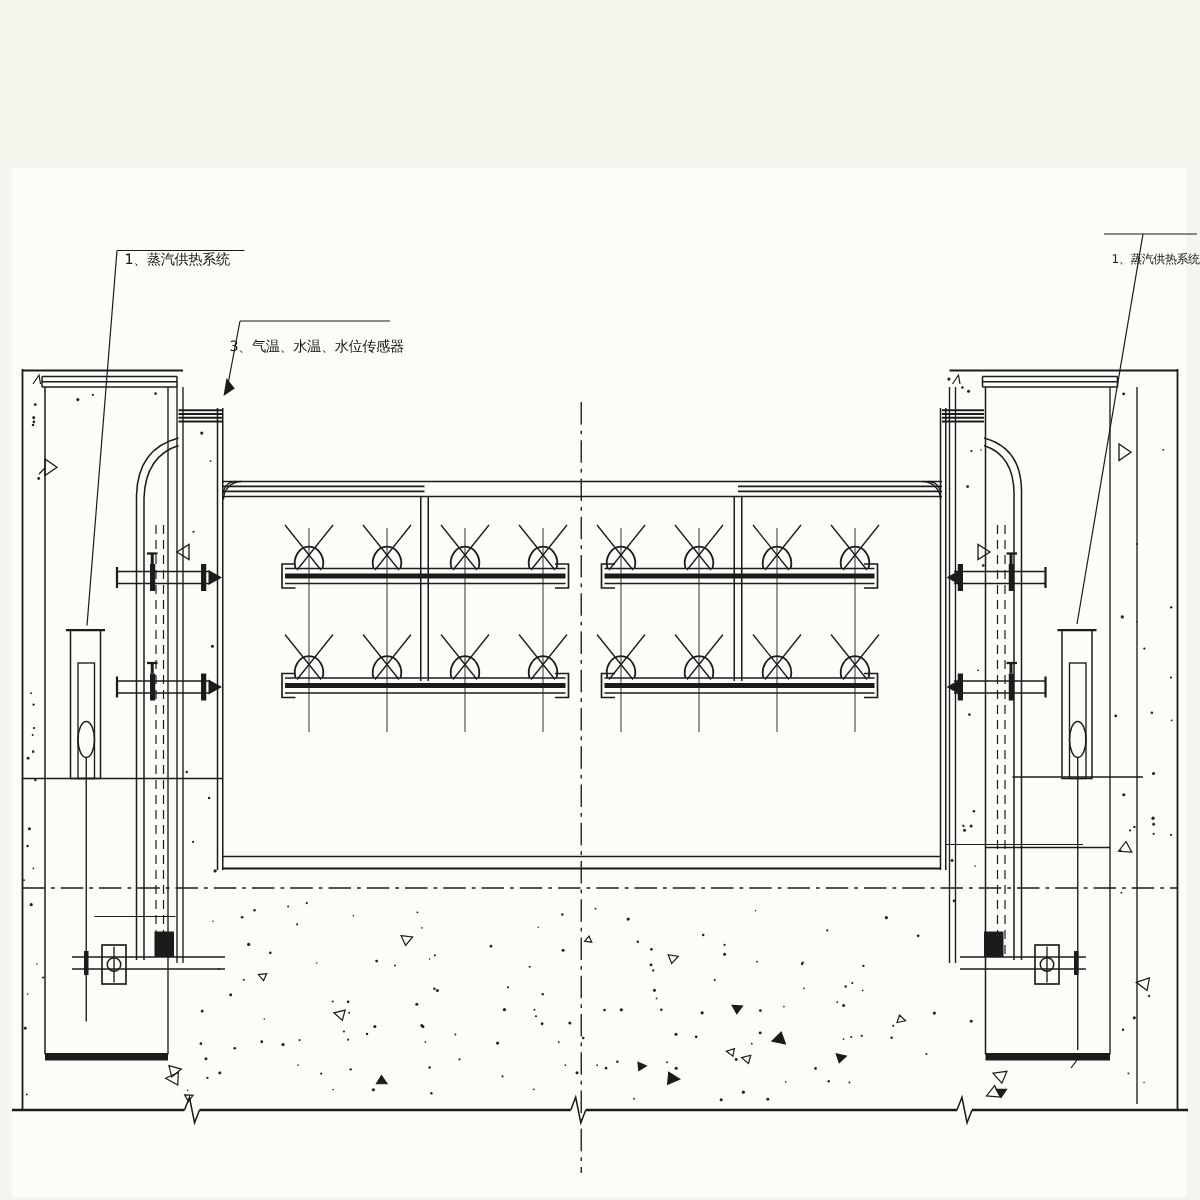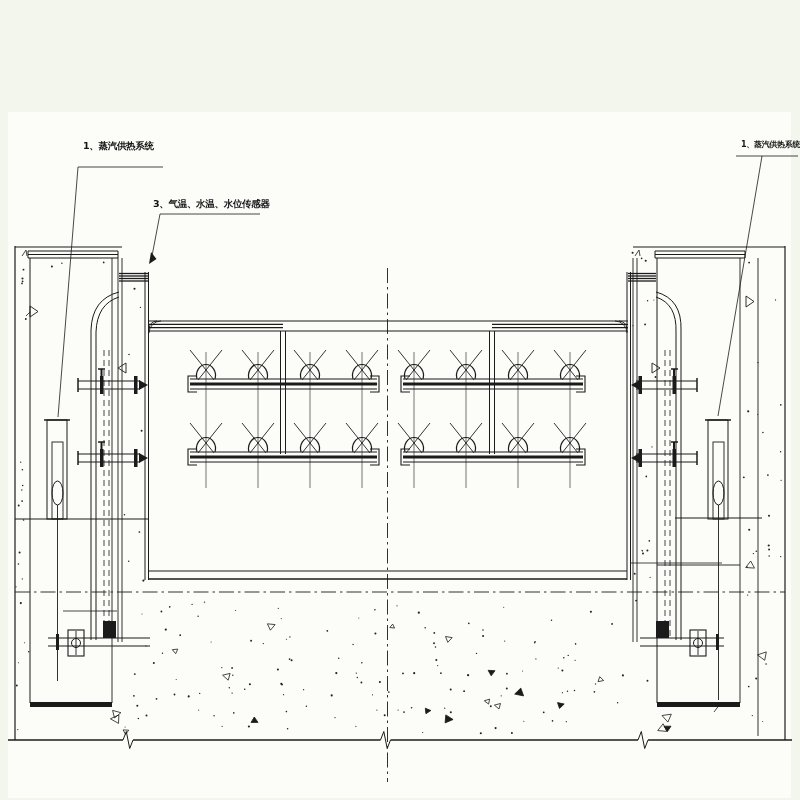"1、蒸汽供热系统" .lbl { font-weight: 700 -> 400; margin-top: none -> 28px }
